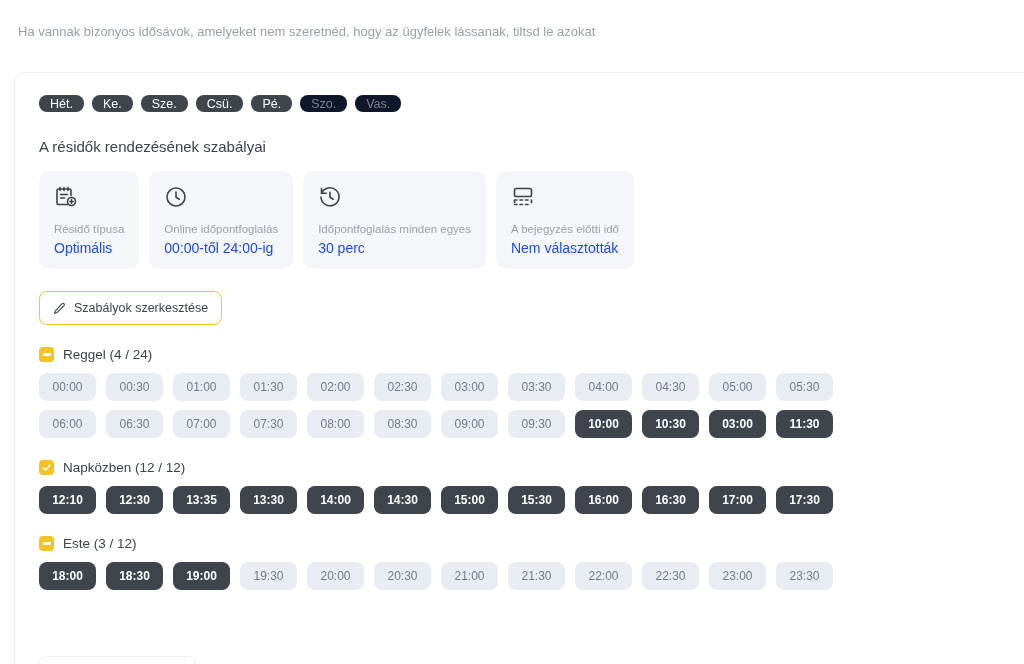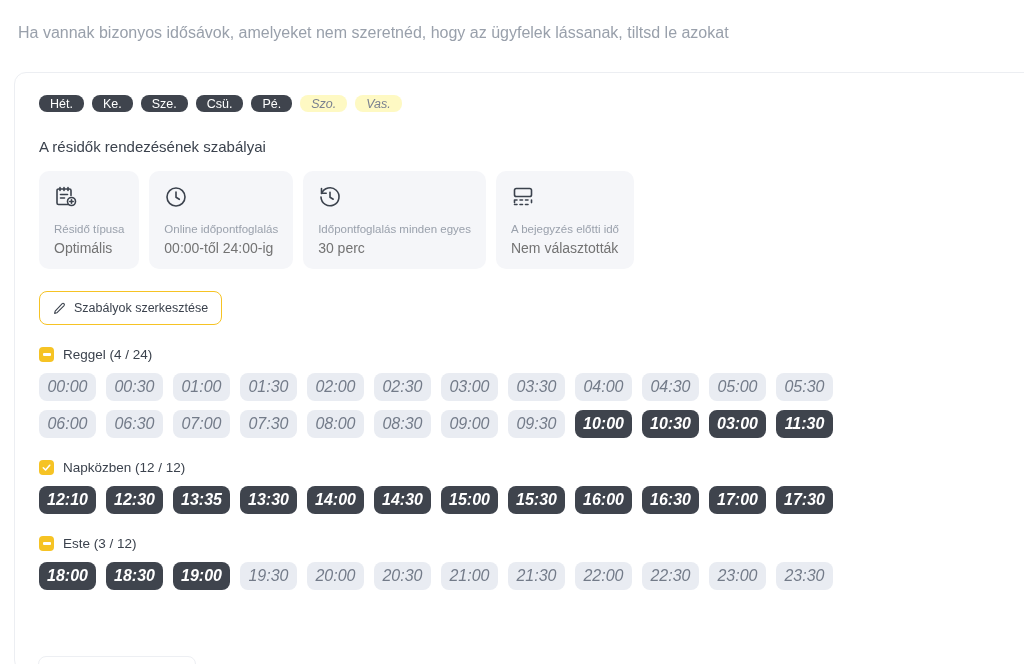"Ha vannak bizonyos idősávok, amelyeket" .page-subtitle { font-size: 16px -> 13px }
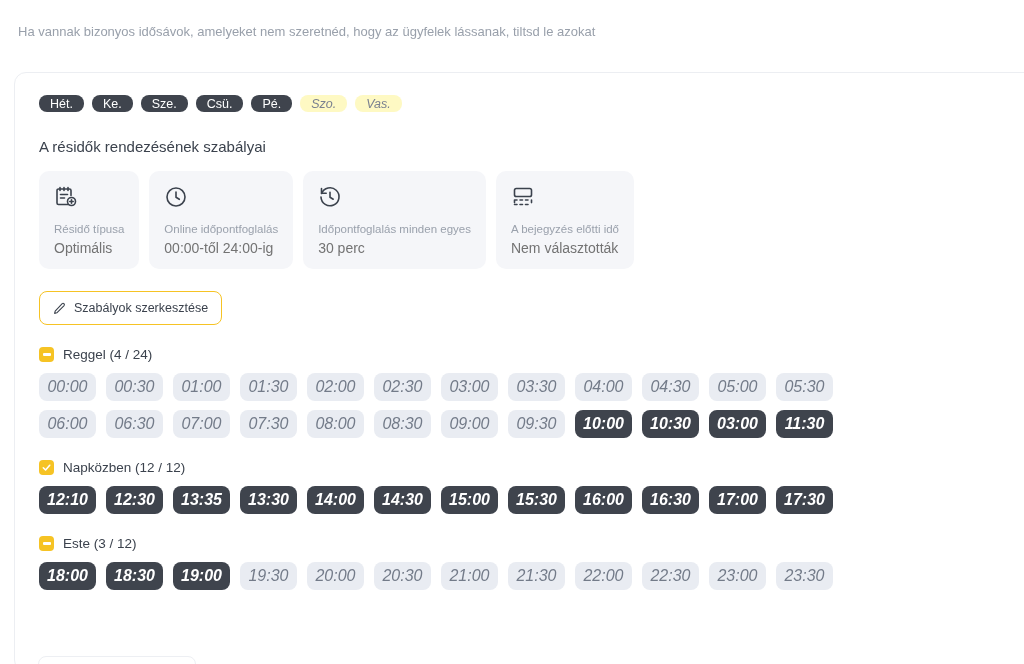"Szo." .day-pill.inactive { background: #fef9c3 -> #0f172a; font-style: italic -> none }
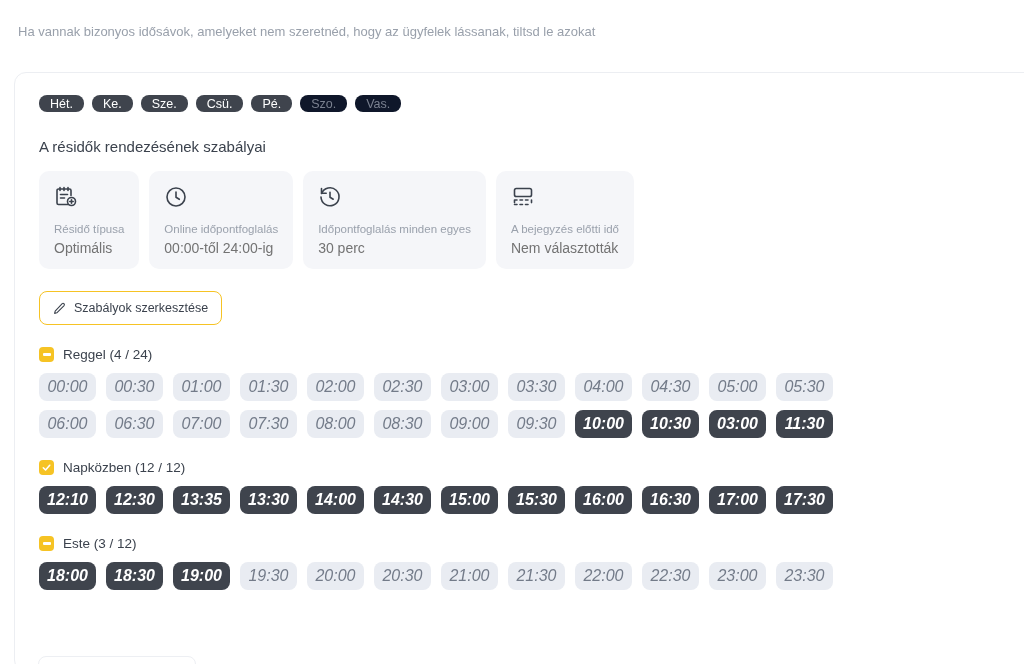"Optimális" .rule-value { color: #737373 -> #1d4ed8 }
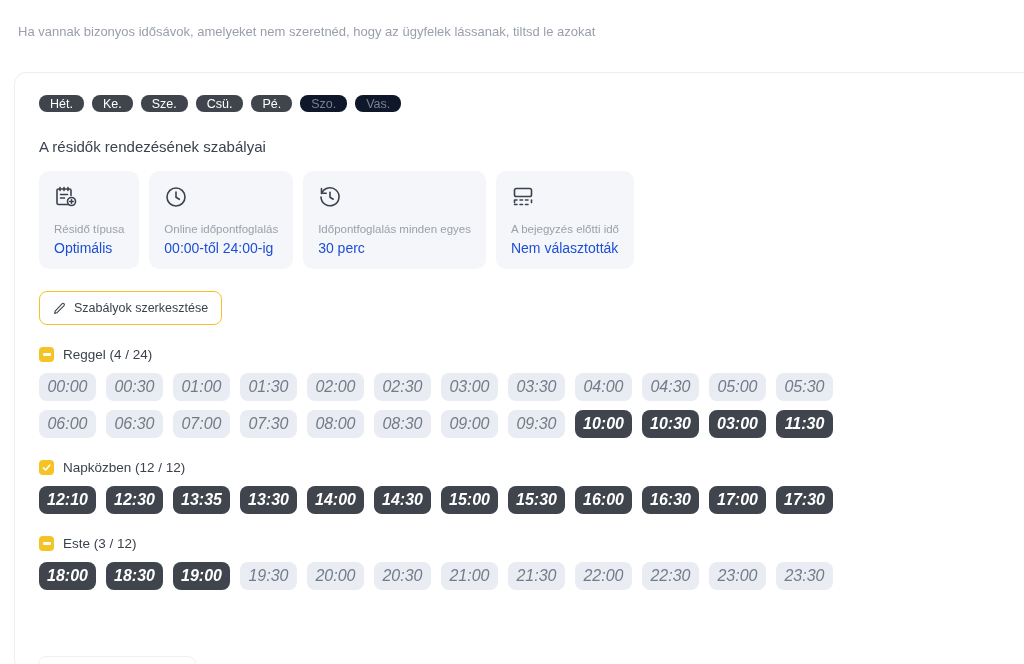"00:00" .slot { font-size: 16px -> 12px; font-style: italic -> none }
